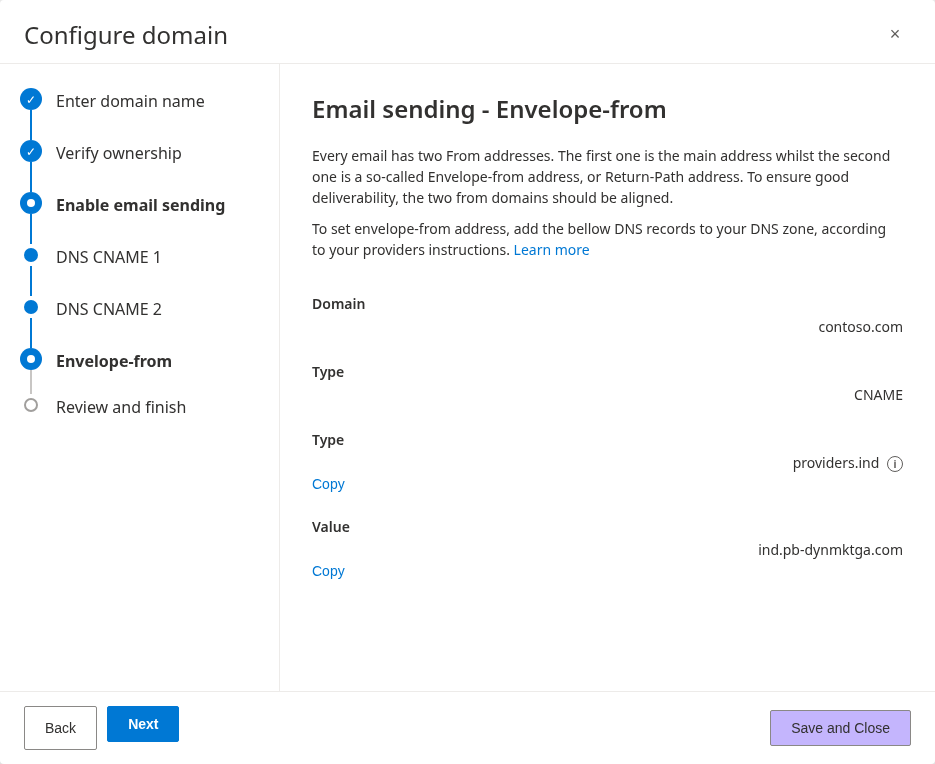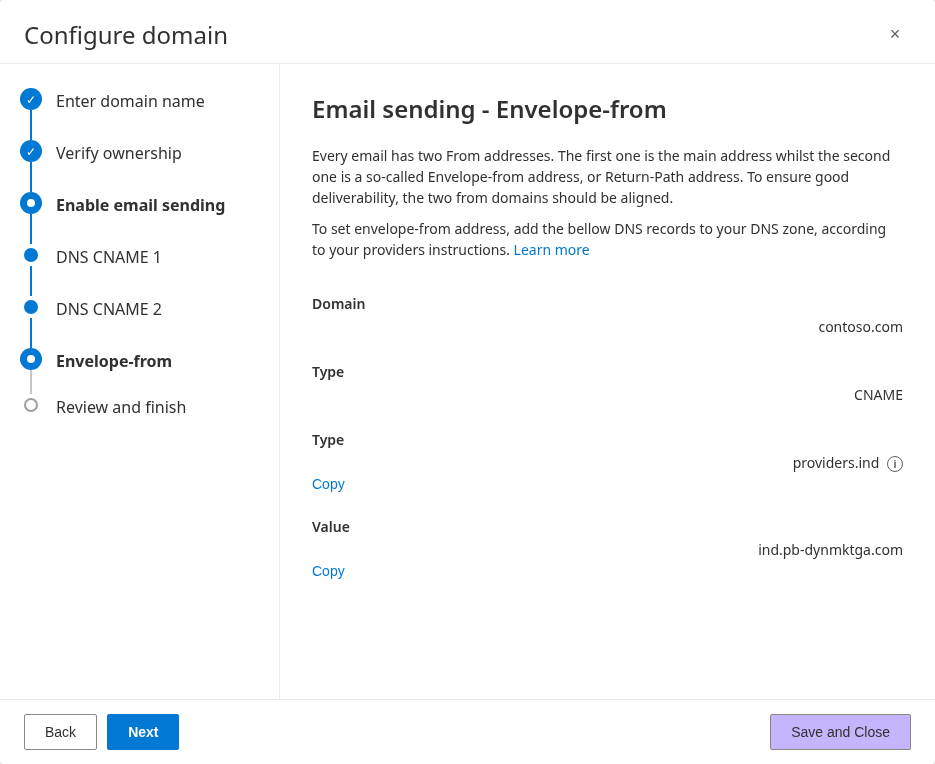"Back" .btn-back { height: 36px -> 44px }
